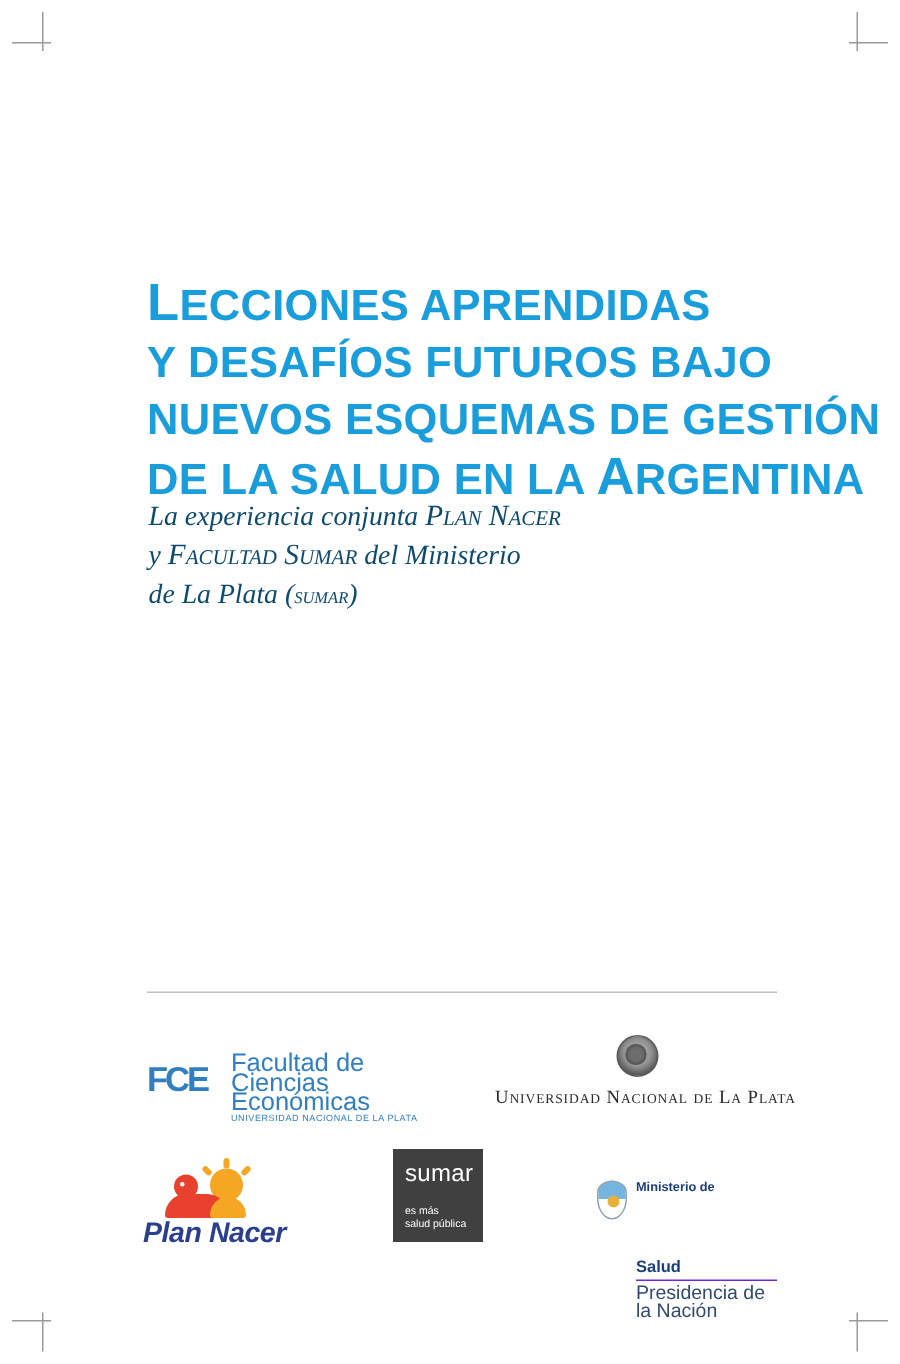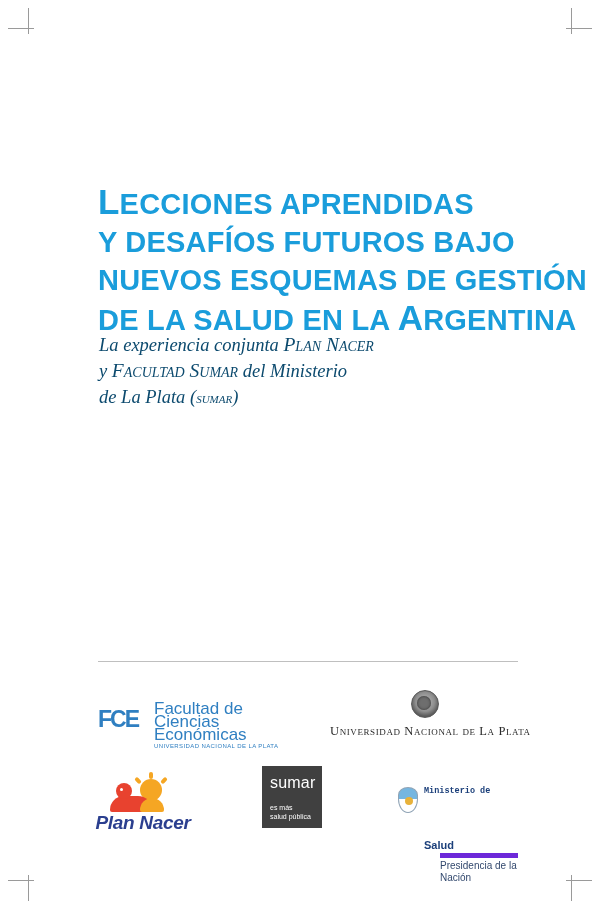"Ministerio de" .min-text .m1 { font-family: Liberation Mono, monospace -> none }
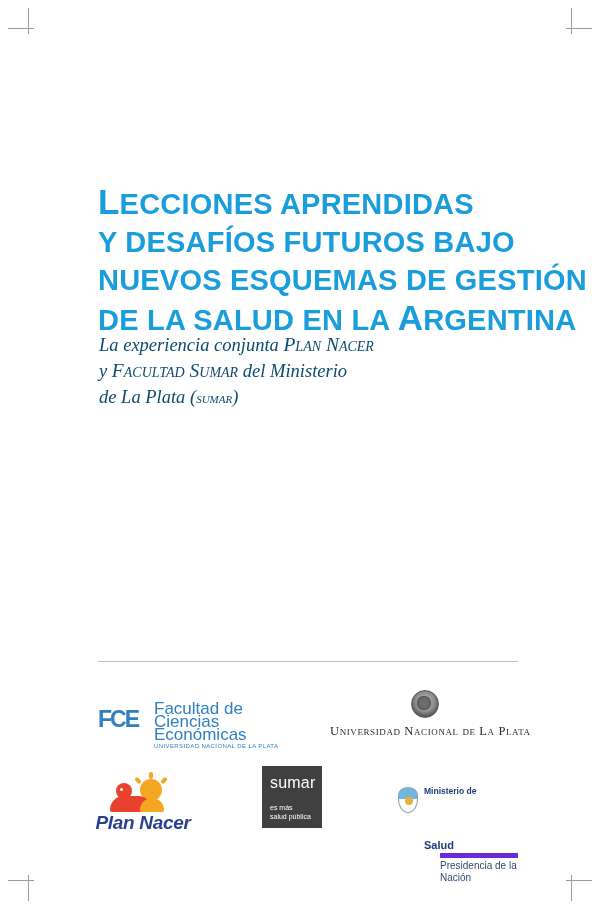"Presidencia de la Nación" .min-text .m3 { border-top: 5px solid #6d28d9 -> 1px solid #6d28d9; font-size: 10px -> 13px; margin-left: 16px -> none }
